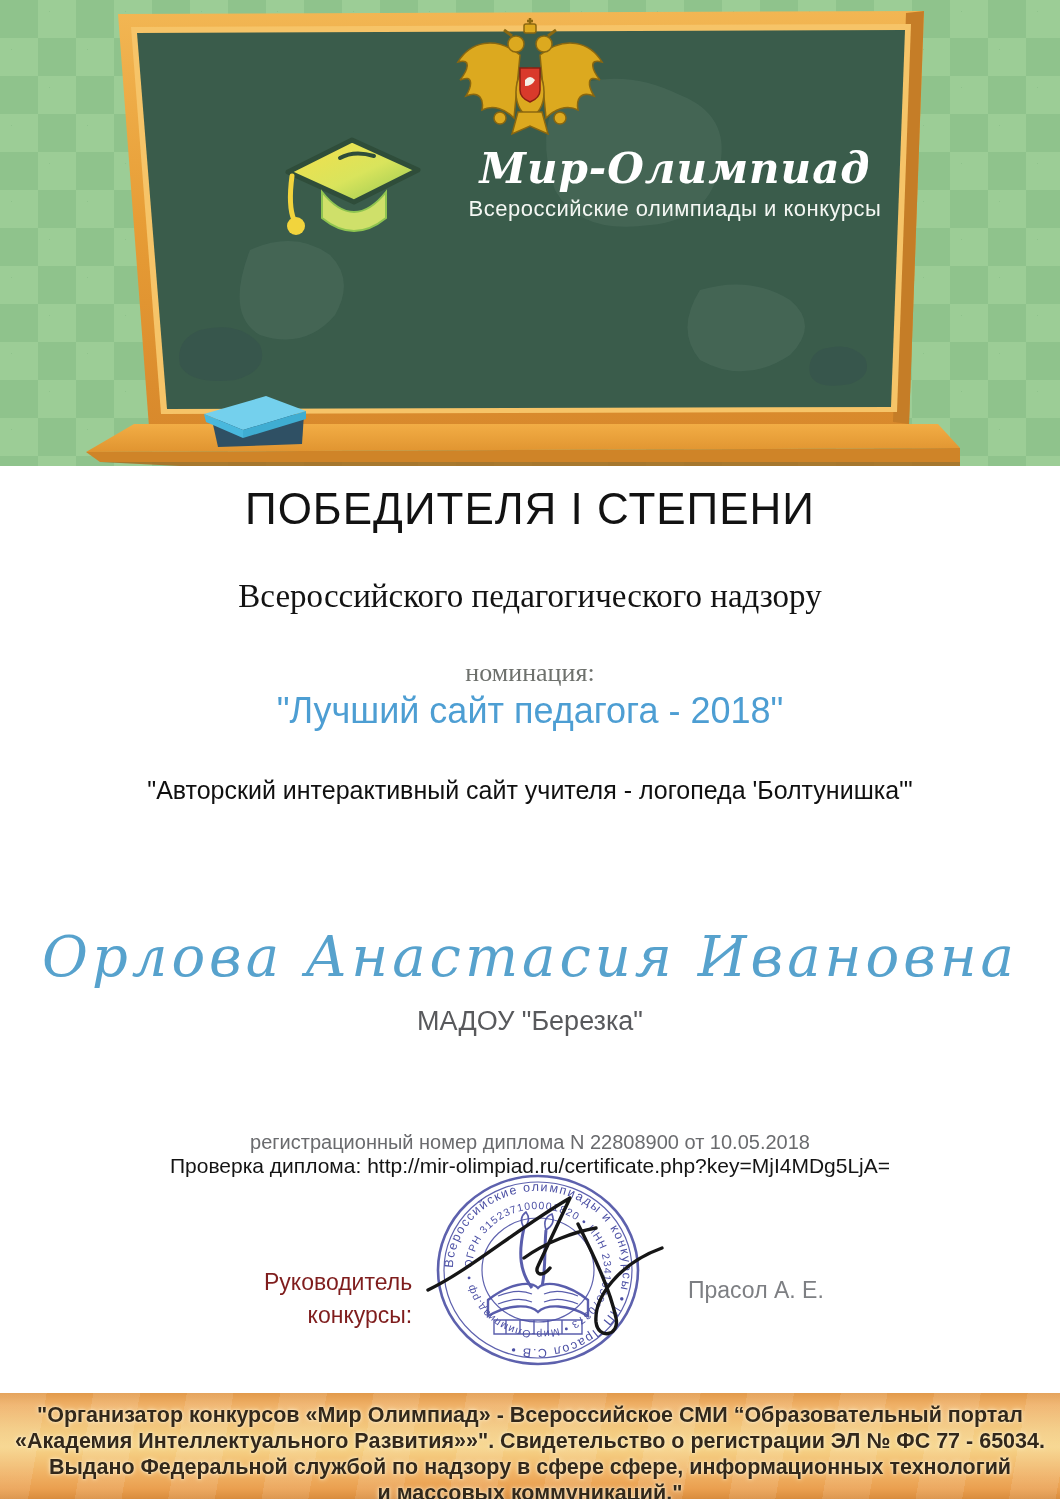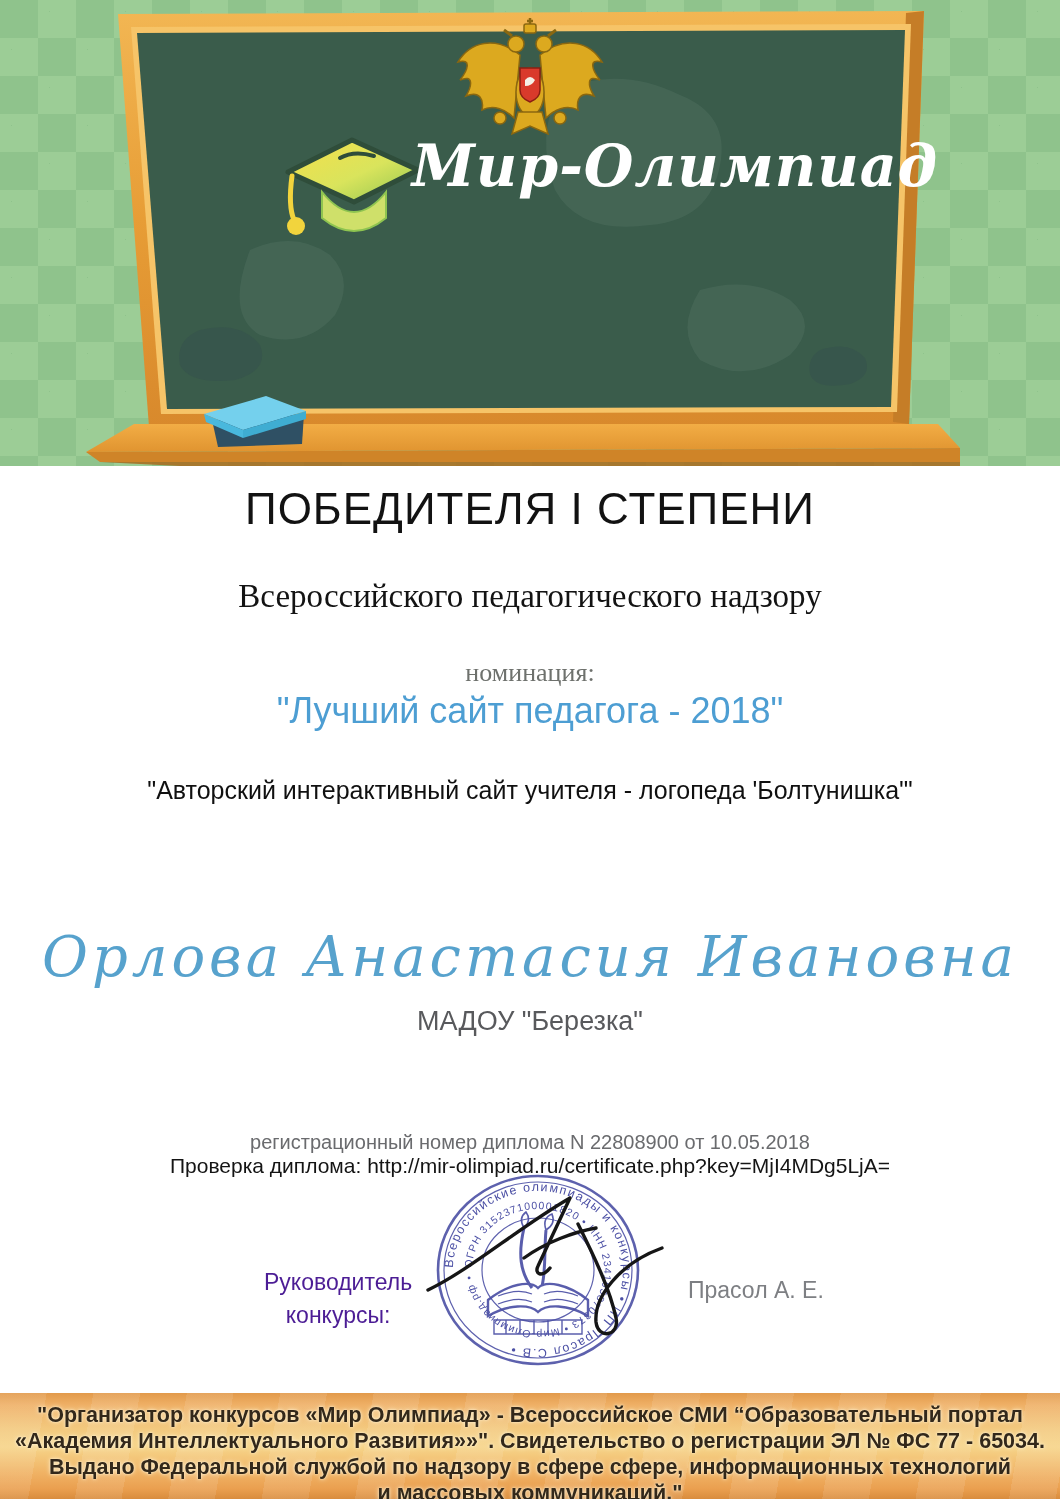"Мир-Олимпиад" .brand-script { font-size: 57px -> 42px; margin-top: none -> 12px }
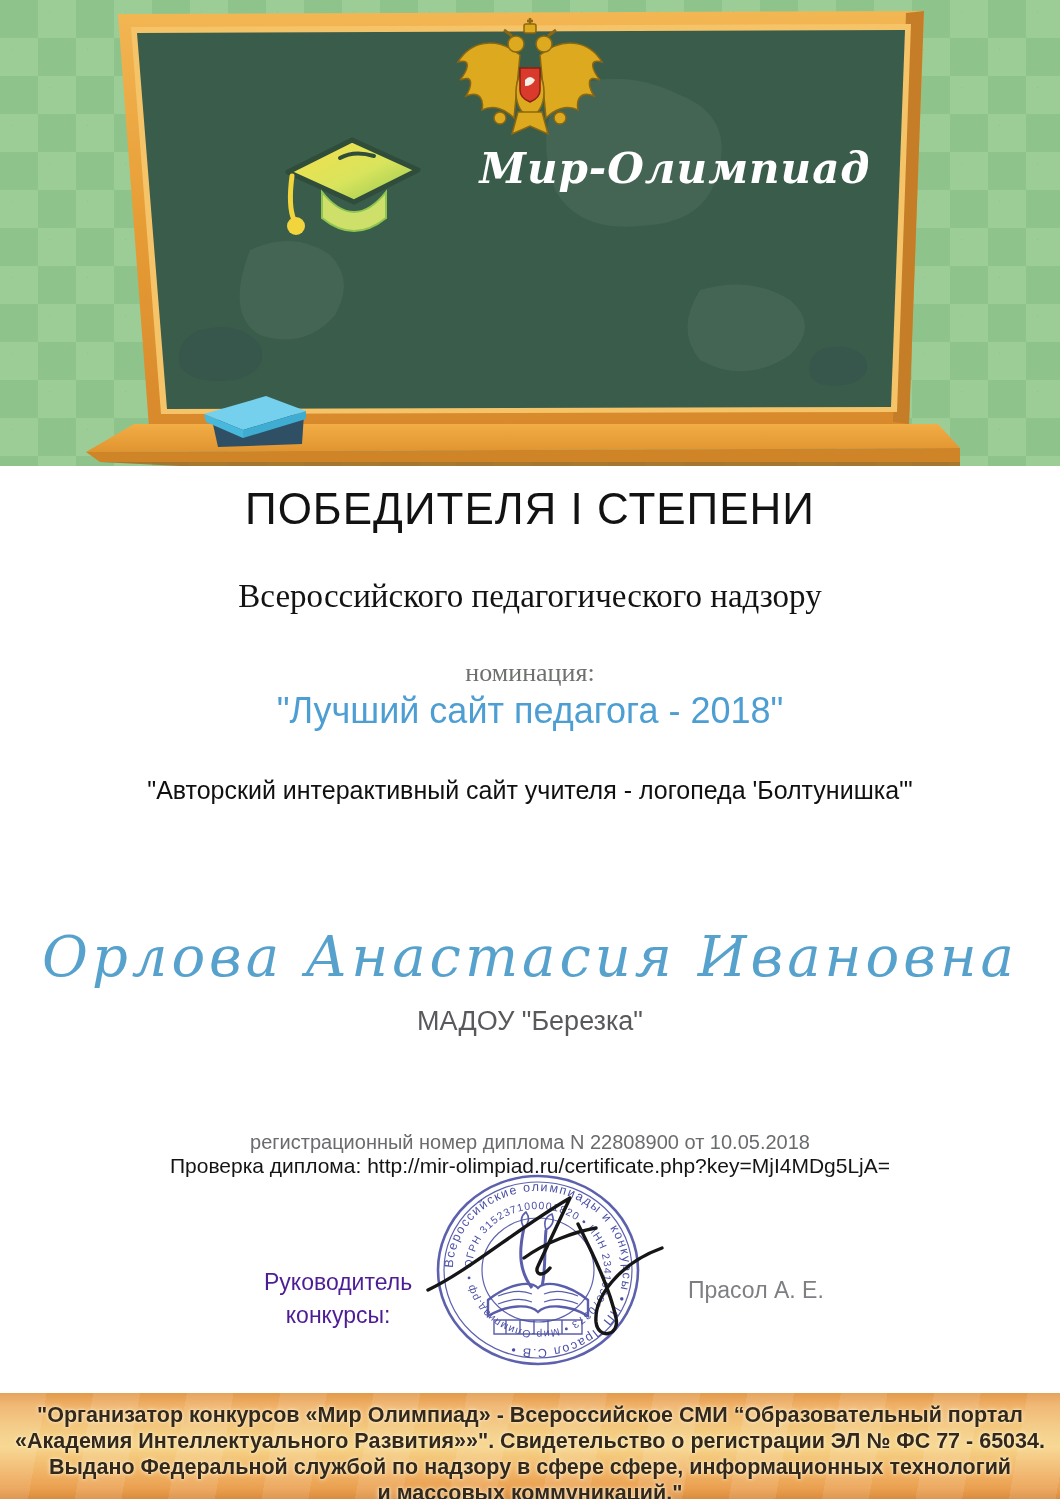"Всероссийские олимпиады и конкурсы" div.ctr { html: none -> <div>Всероссийские олимпиады и конкурсы</div> }
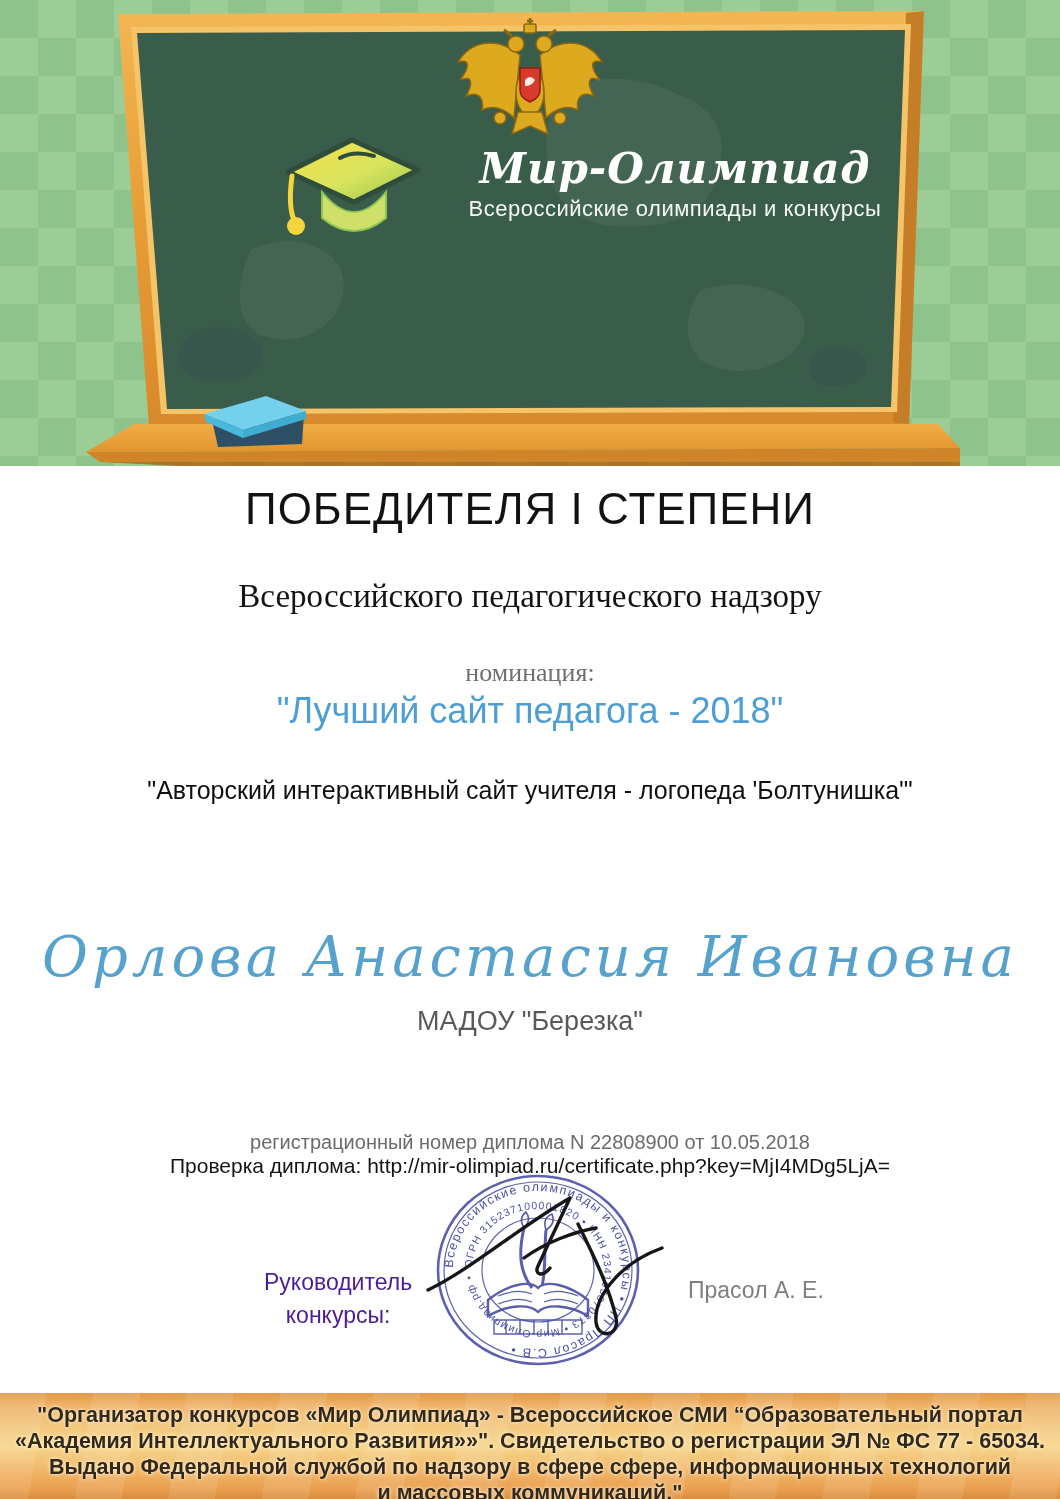"Руководитель" .role { color: #4c1d95 -> #7f1d1d; text-align: center -> right }
